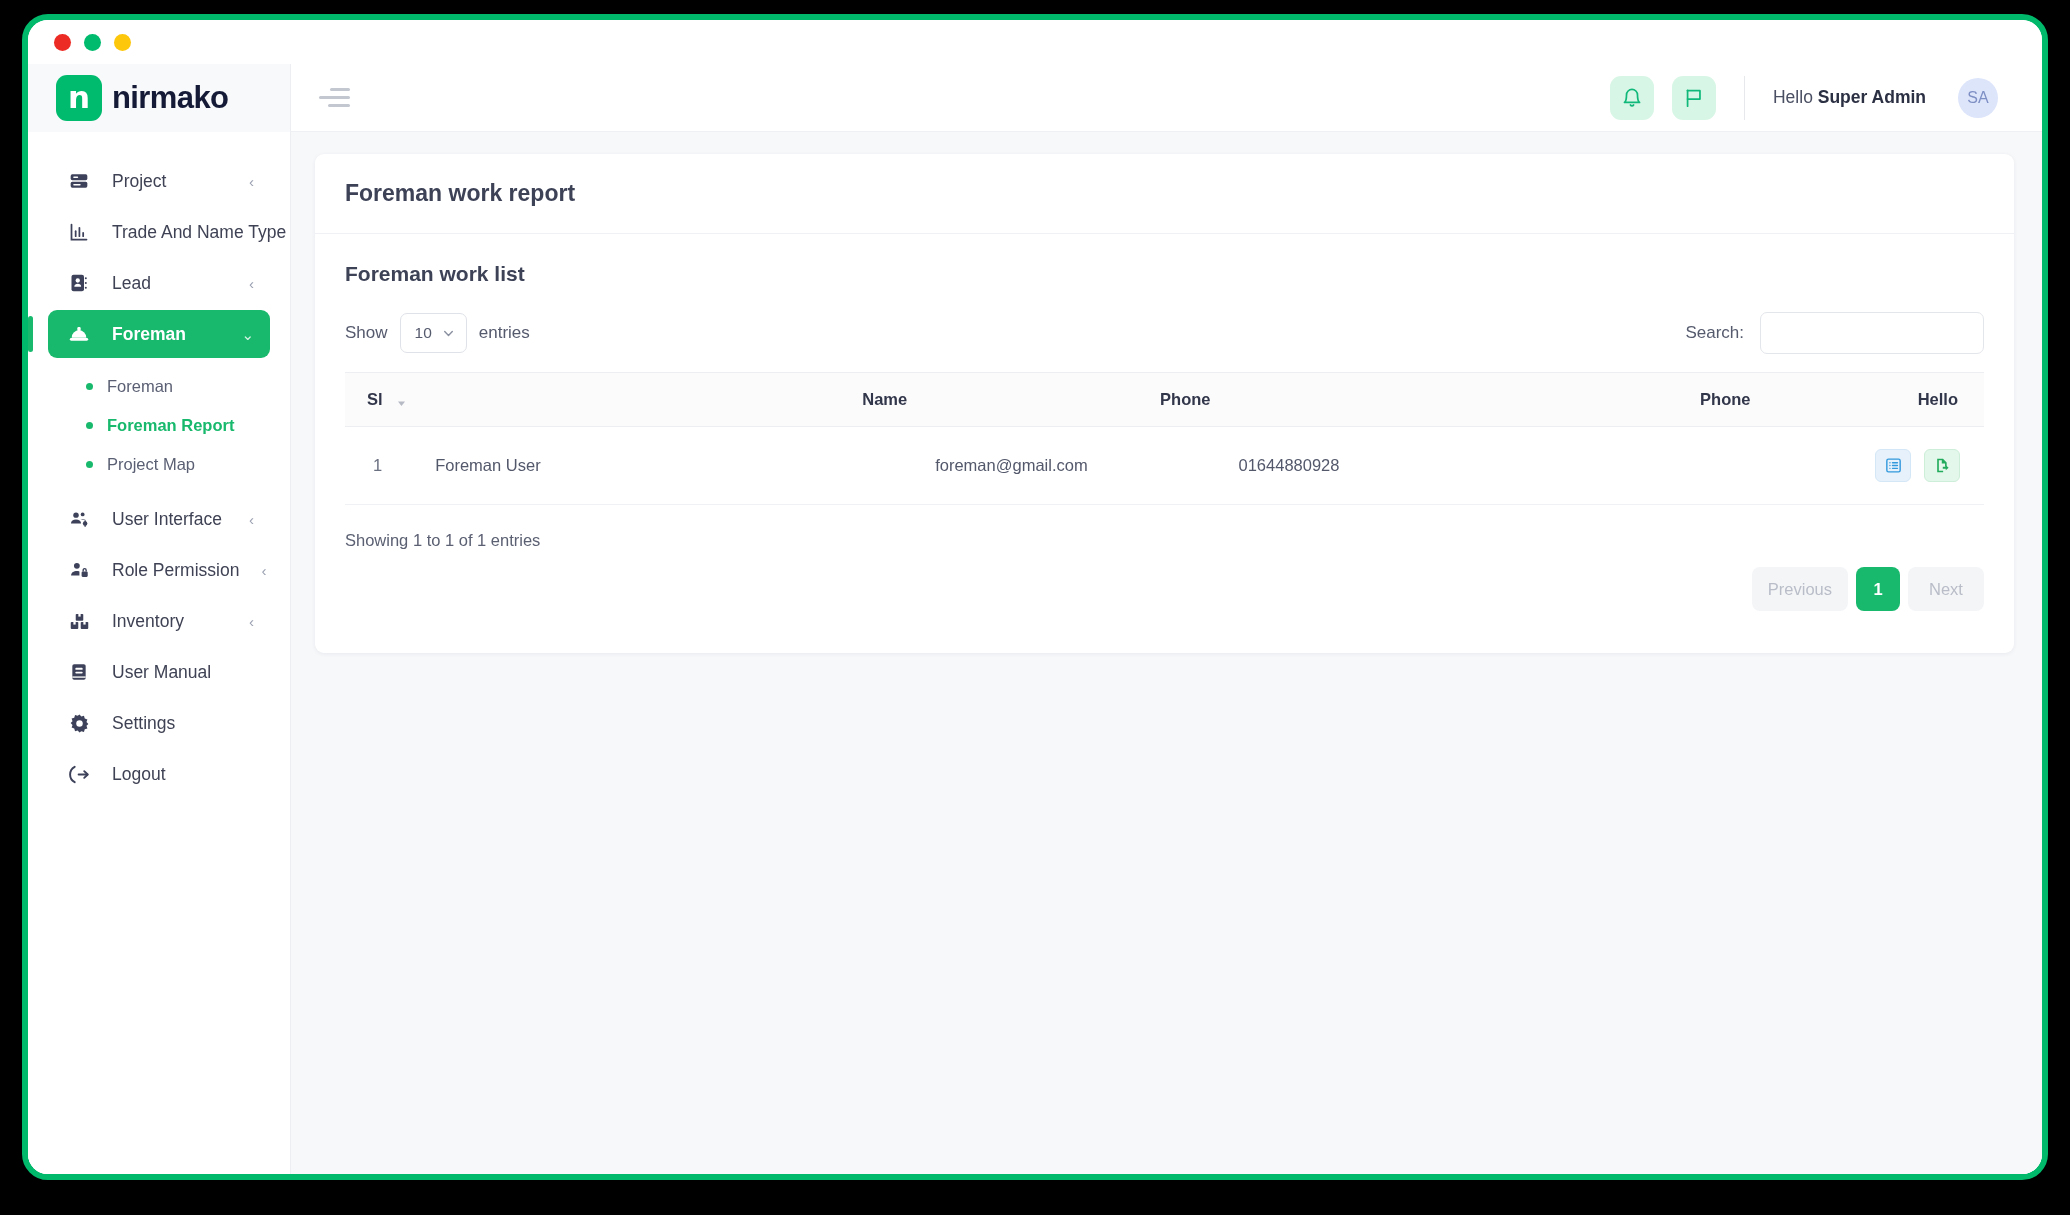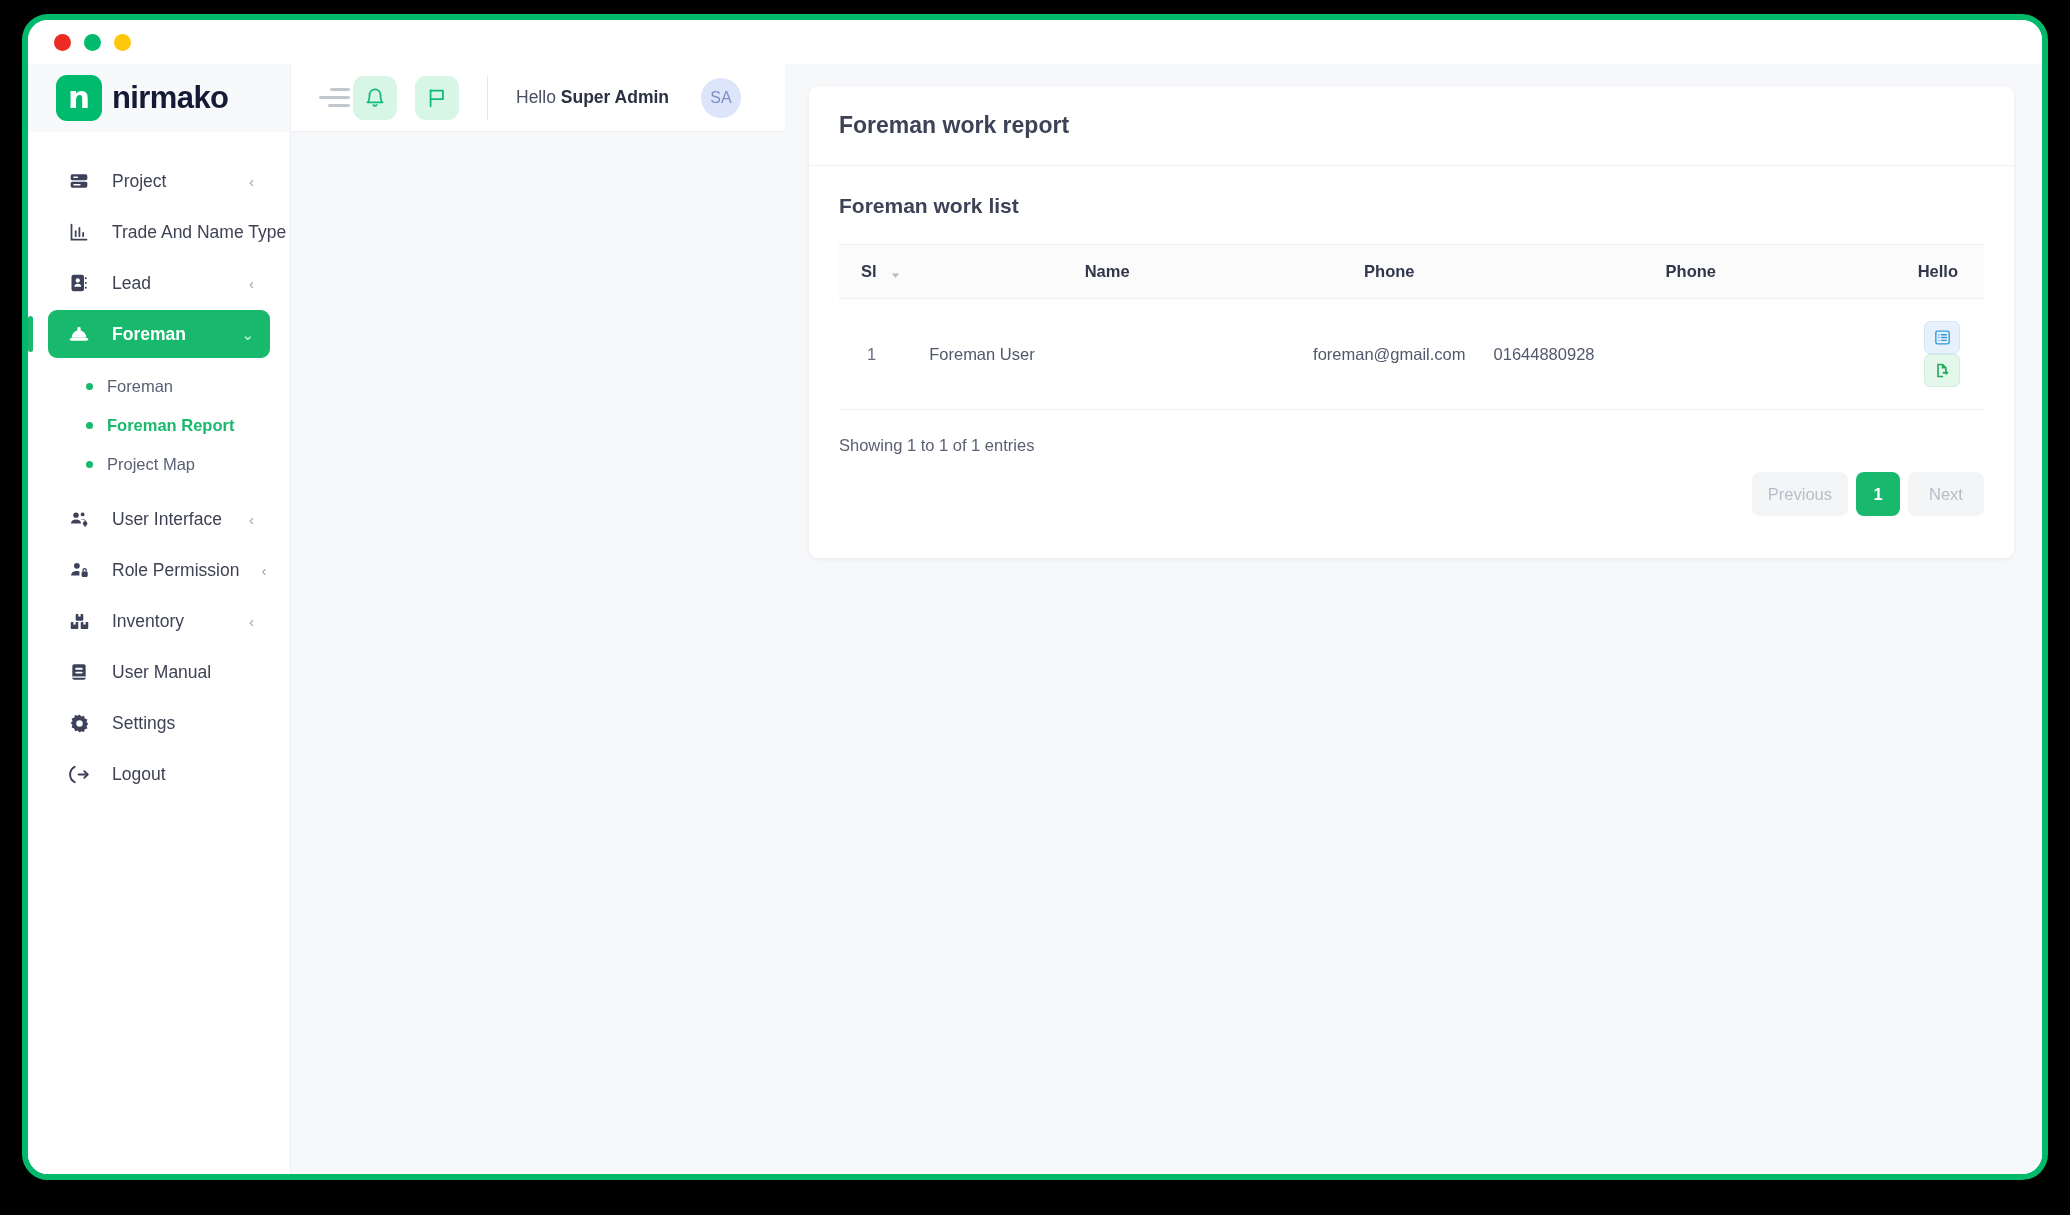"Hello Super Admin" .main { flex-direction: row -> column }
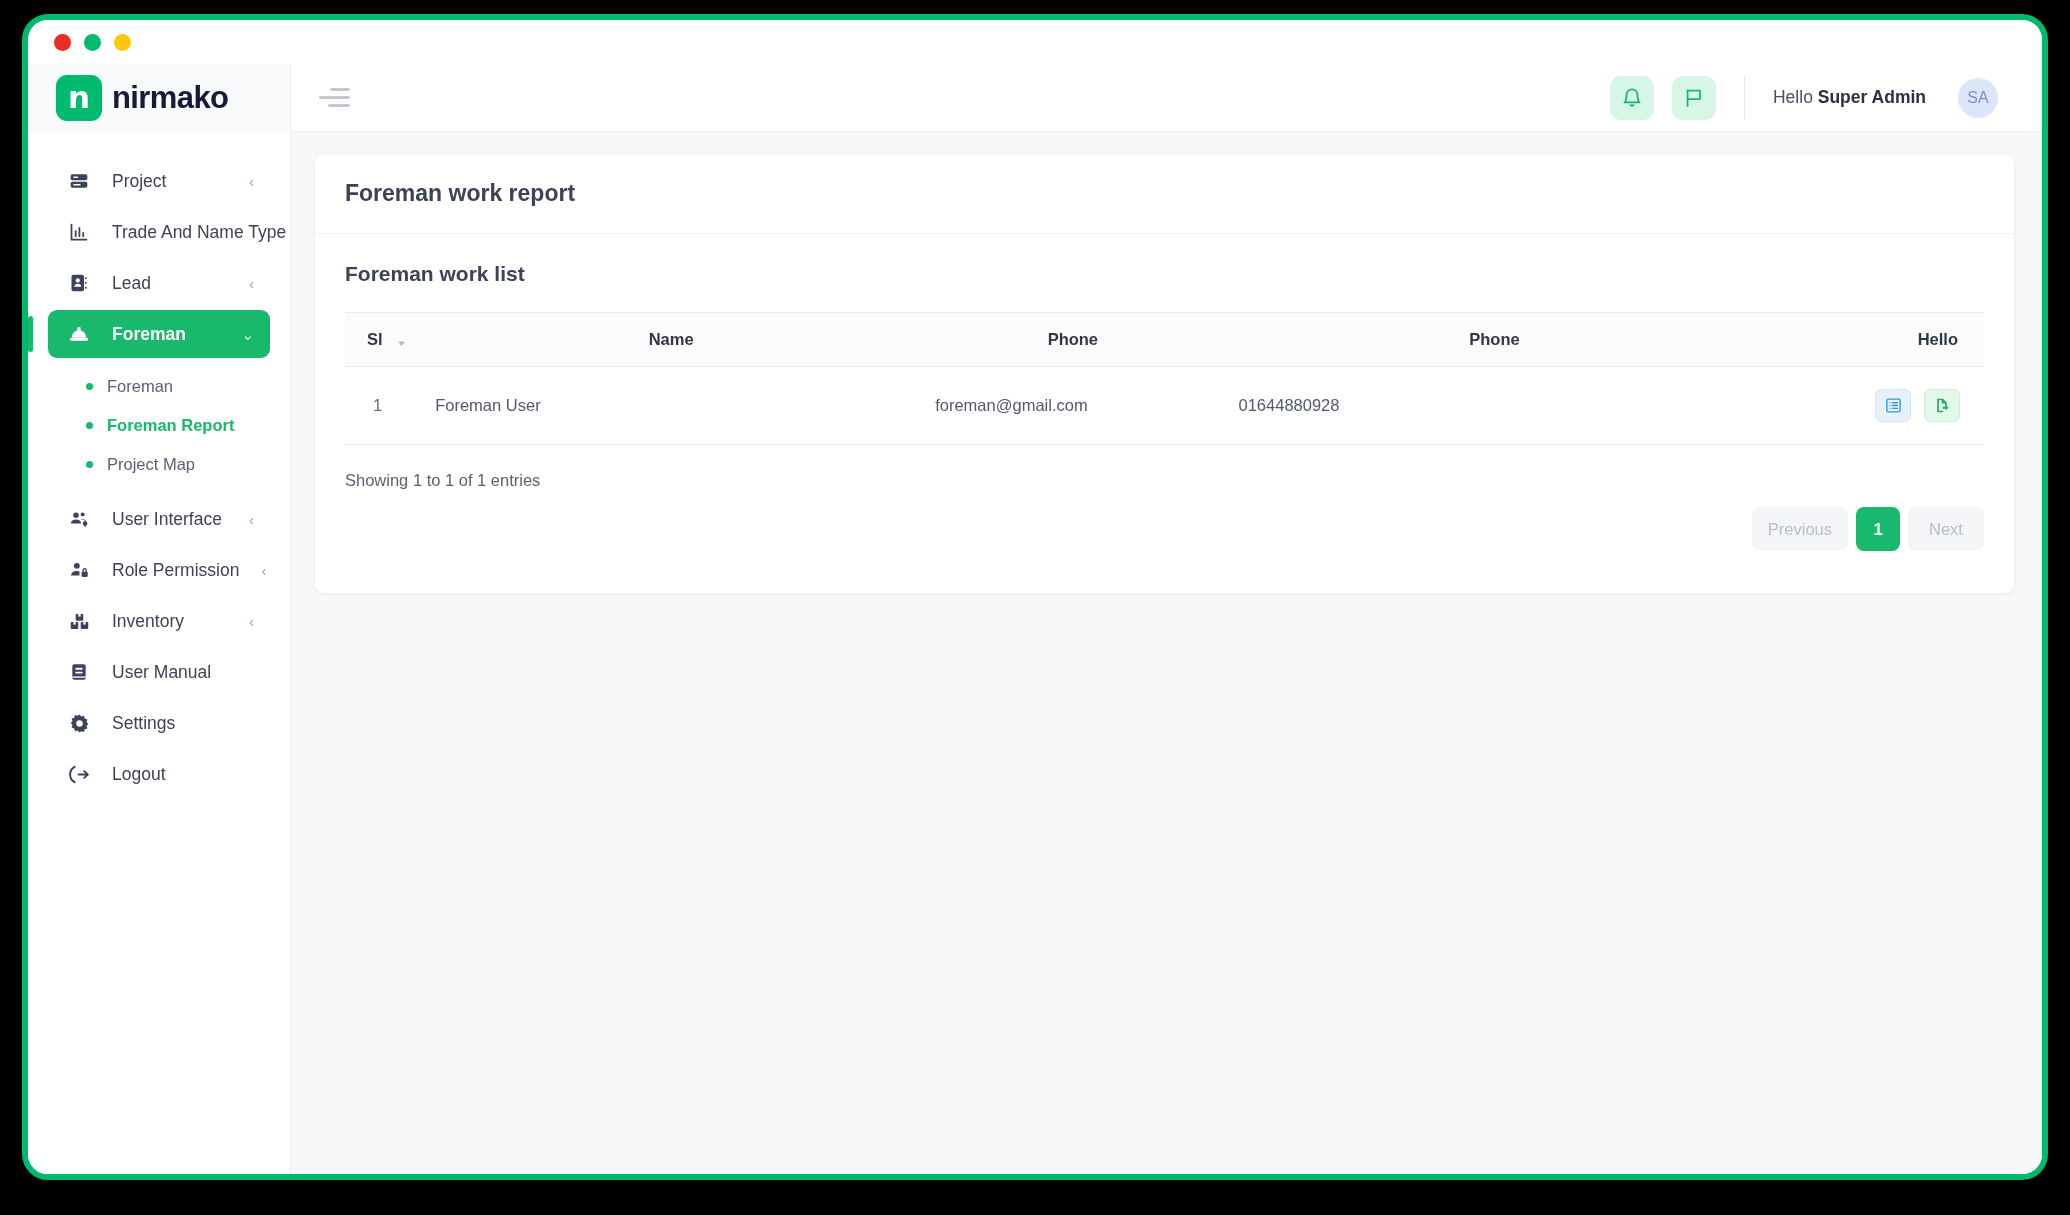"Show" div.table-controls { html: none -> <div> <div> <span>Show</span> <div> <span>10</span> <span> <svg> <path></path> </svg> </span> </div> <span>entries</span> </div> <div> <span>Search:</span> <input> </div> </div> }
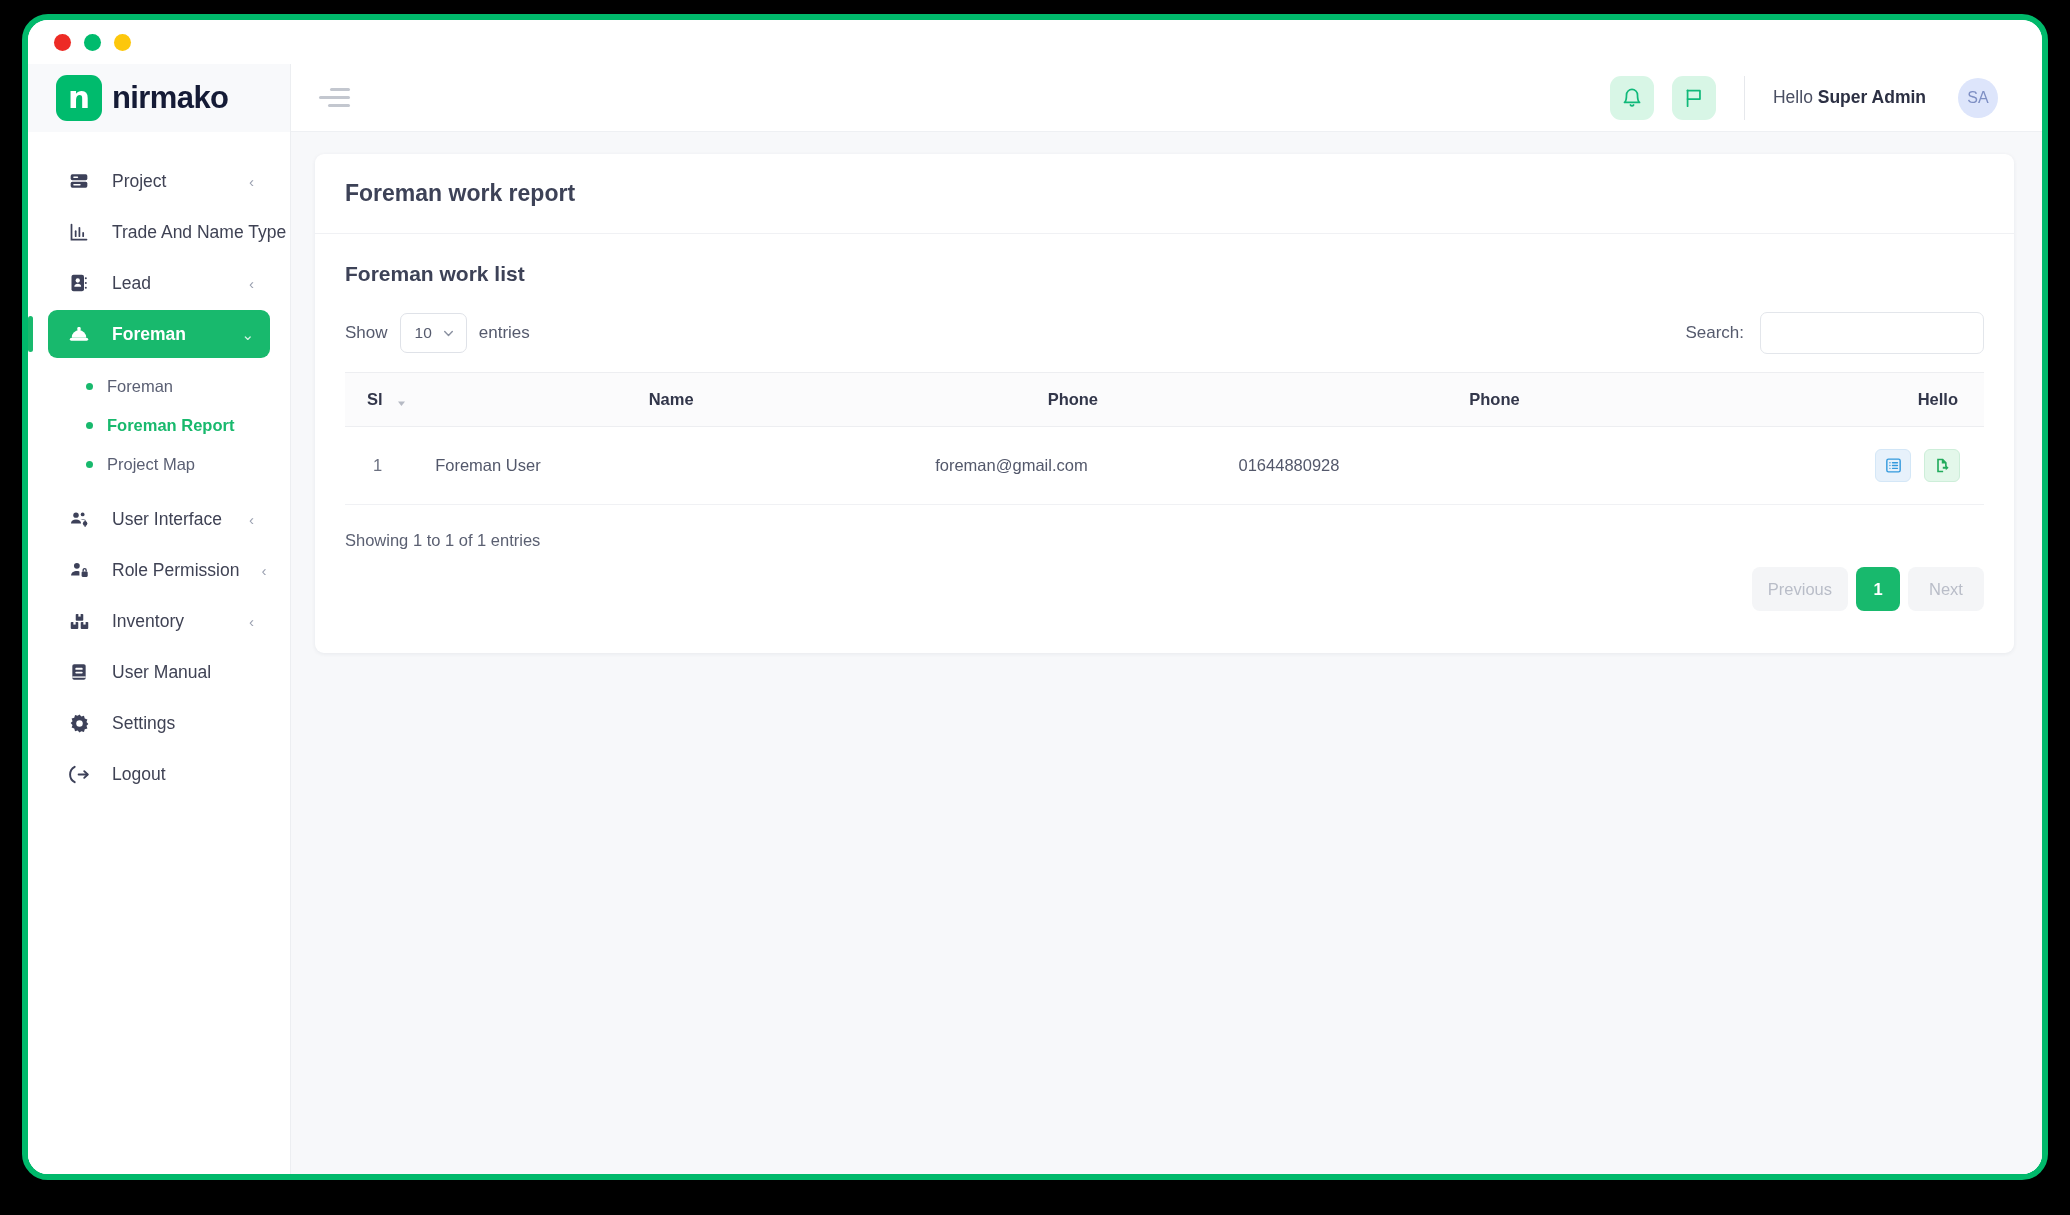"Sl" thead th { text-align: center -> right }
